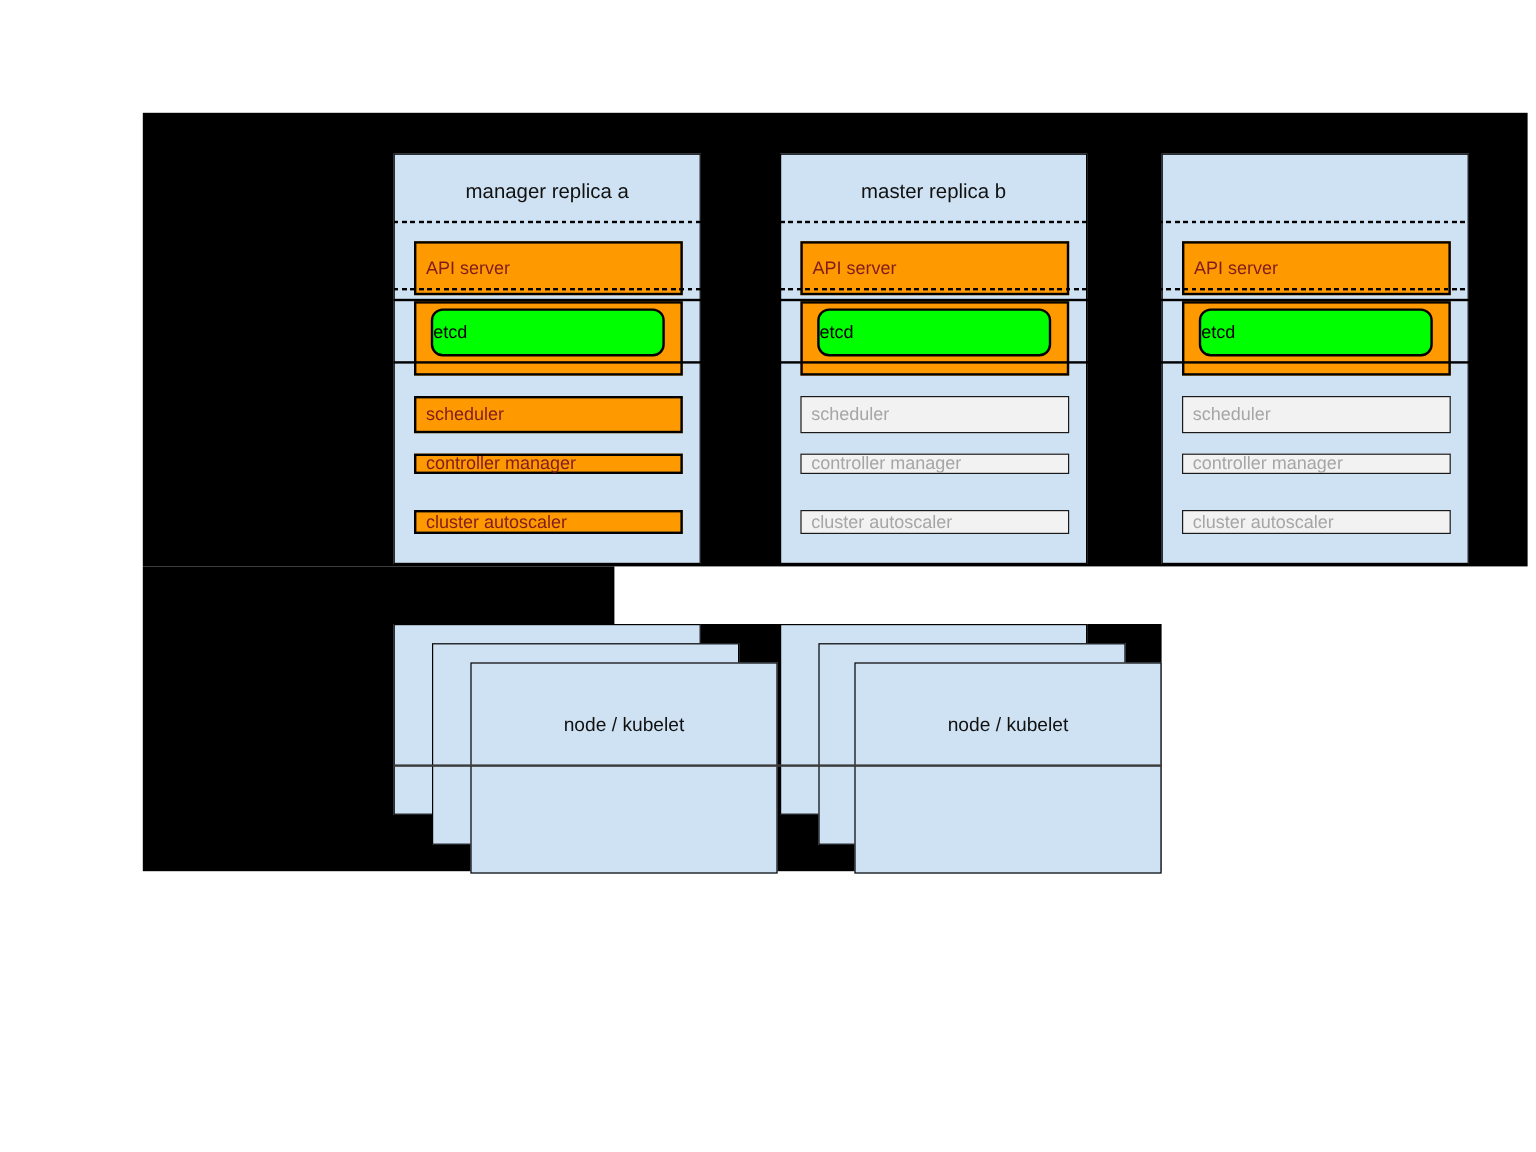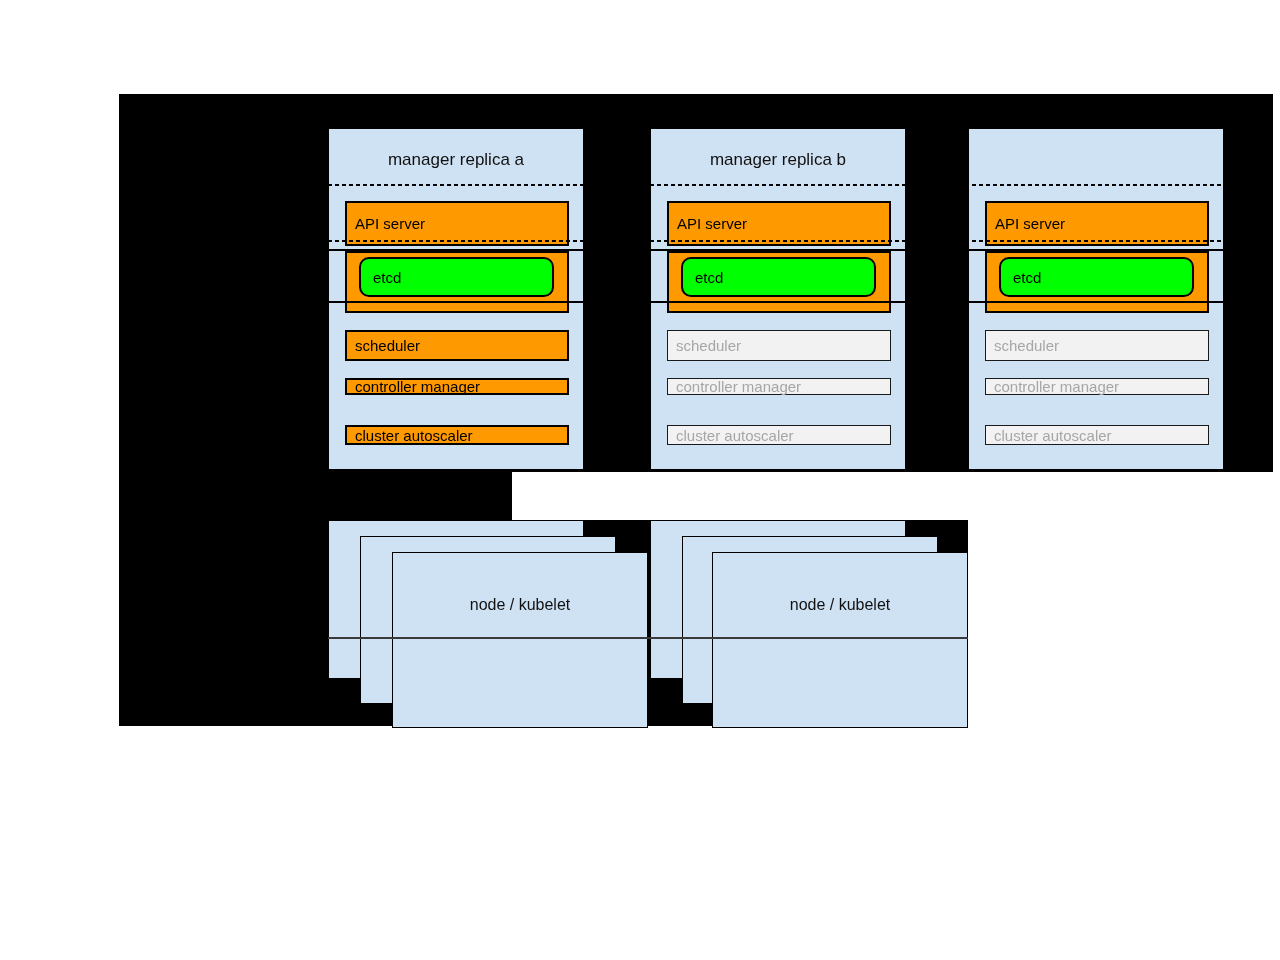"manager replica b" div.title { text: manager -> master }
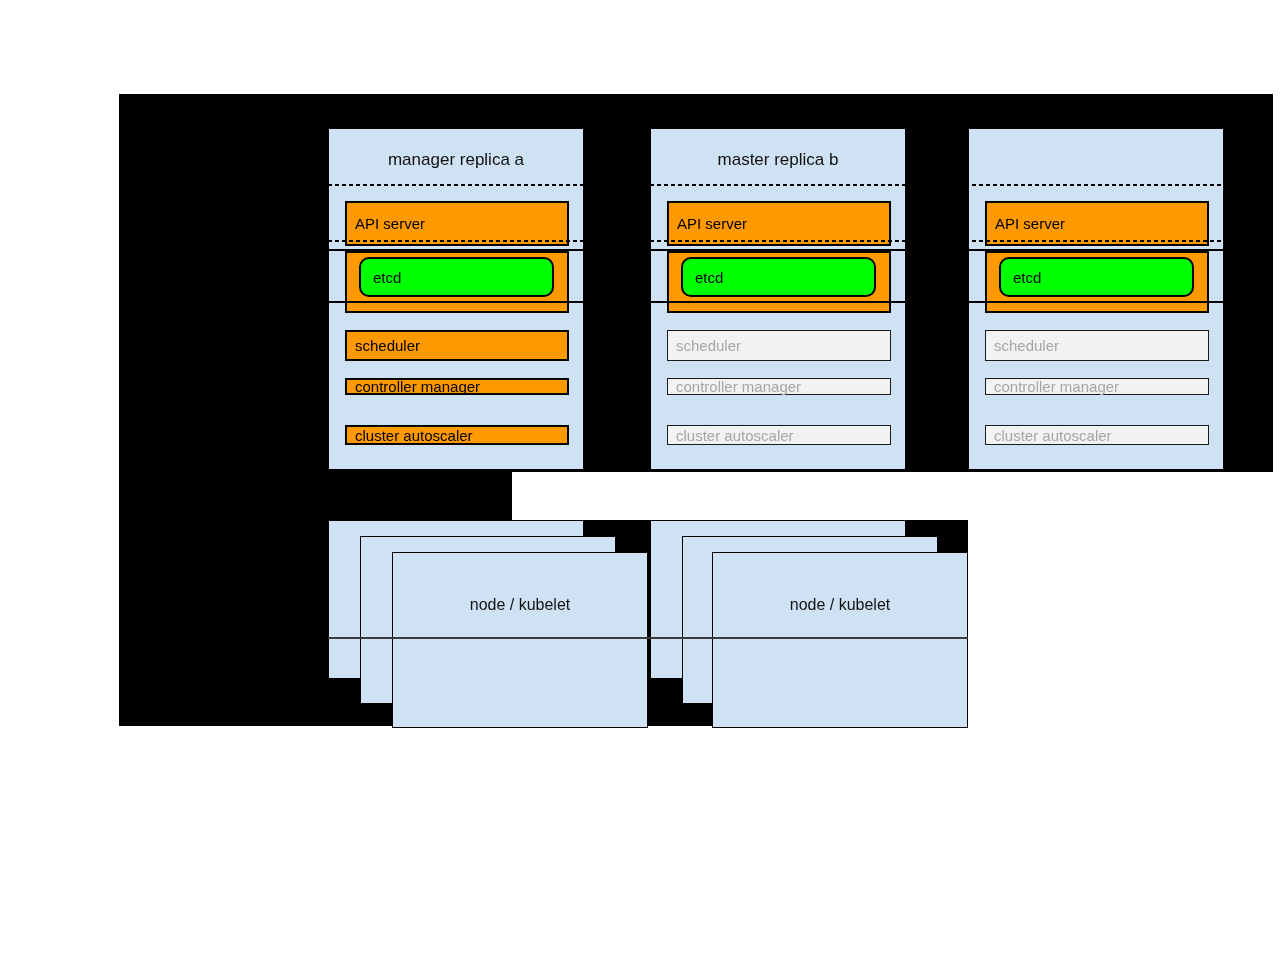"API server" .active-box { color: #000000 -> #7f1d1d }
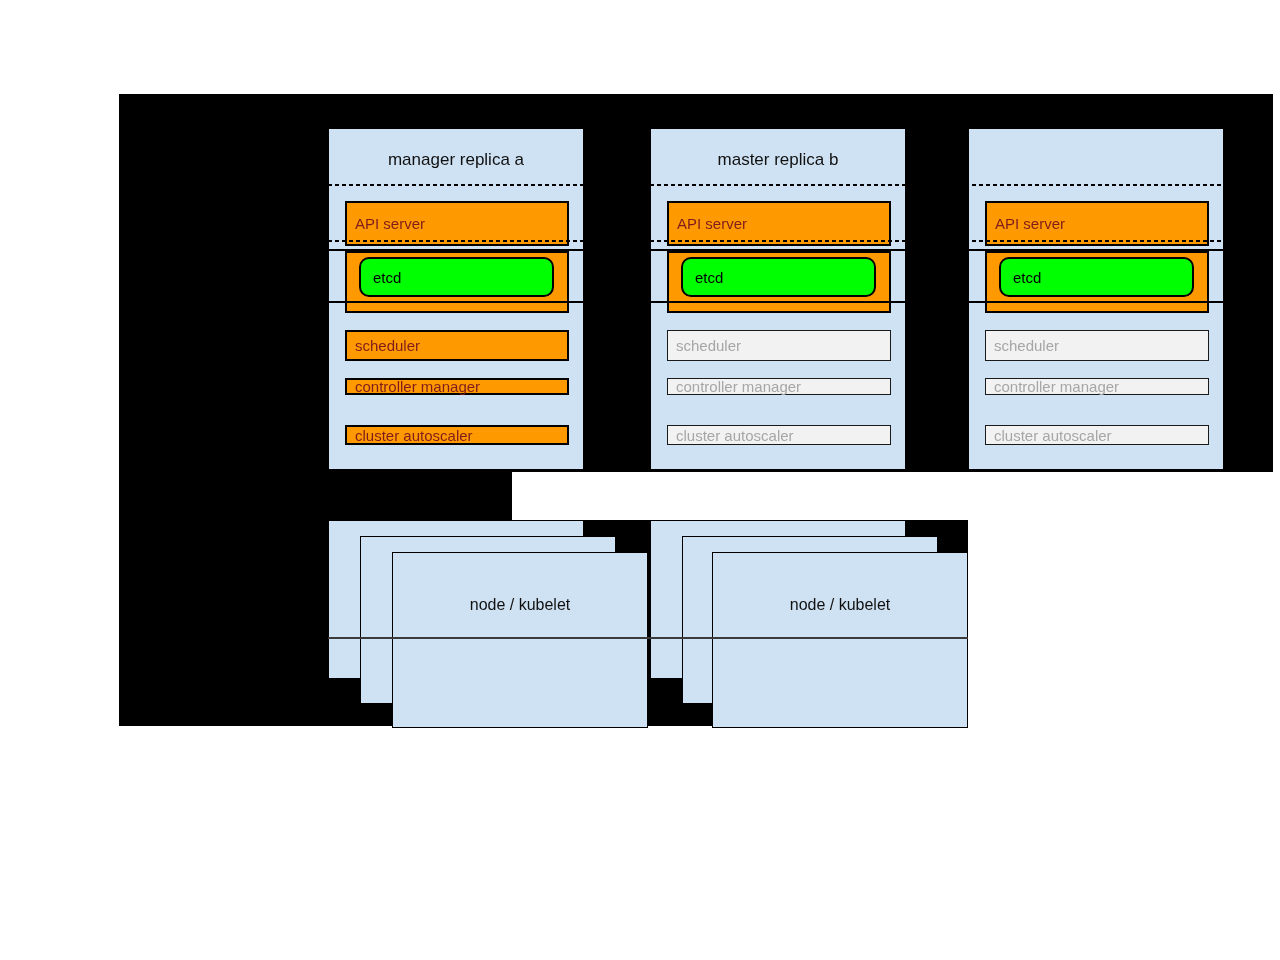"etcd" .etcd-pill { padding-left: 12px -> 0 }
